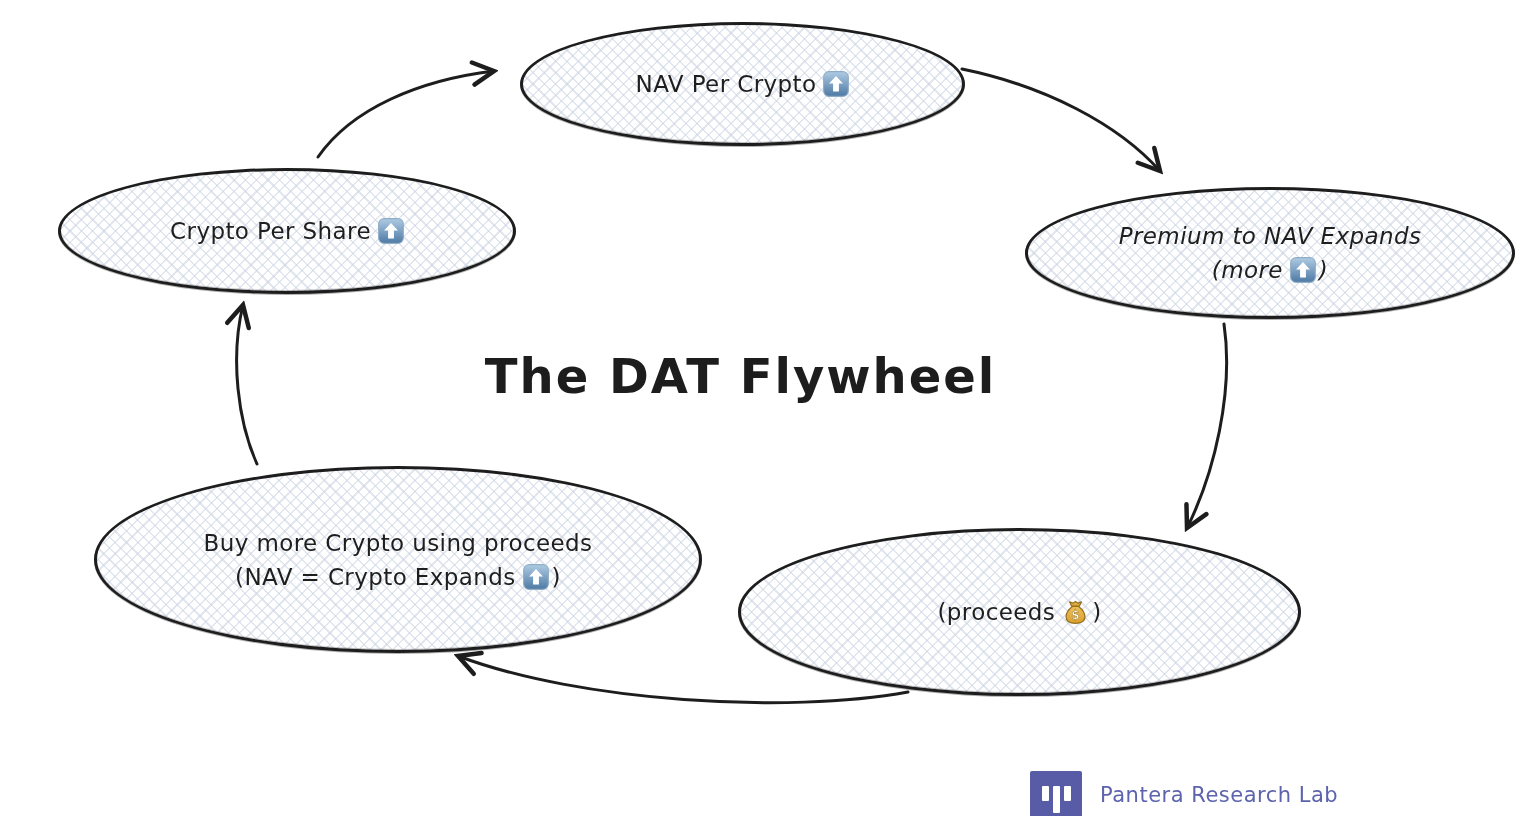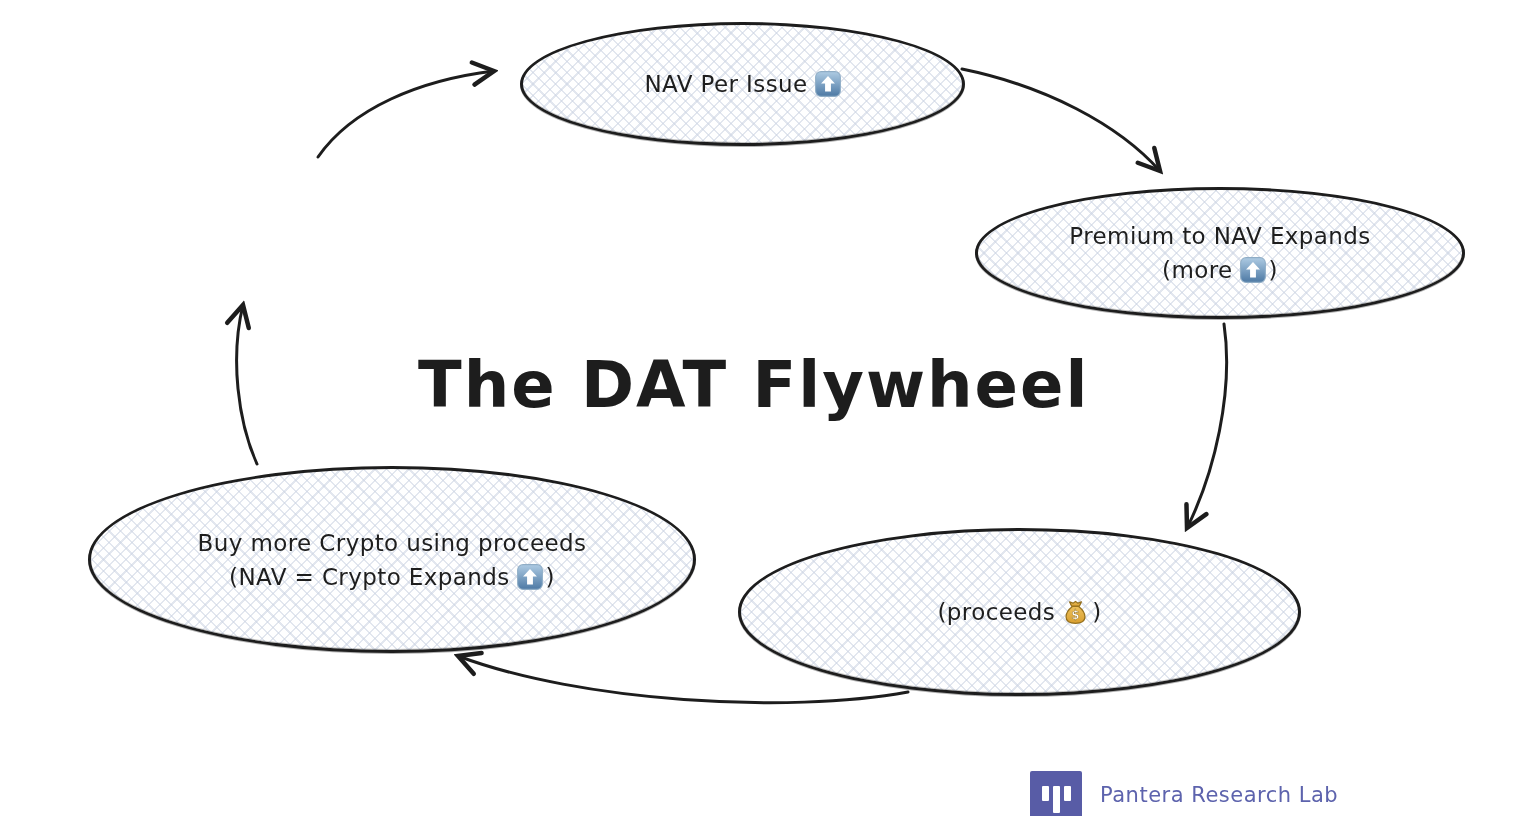"NAV Per Issue" span { text: Issue -> Crypto }
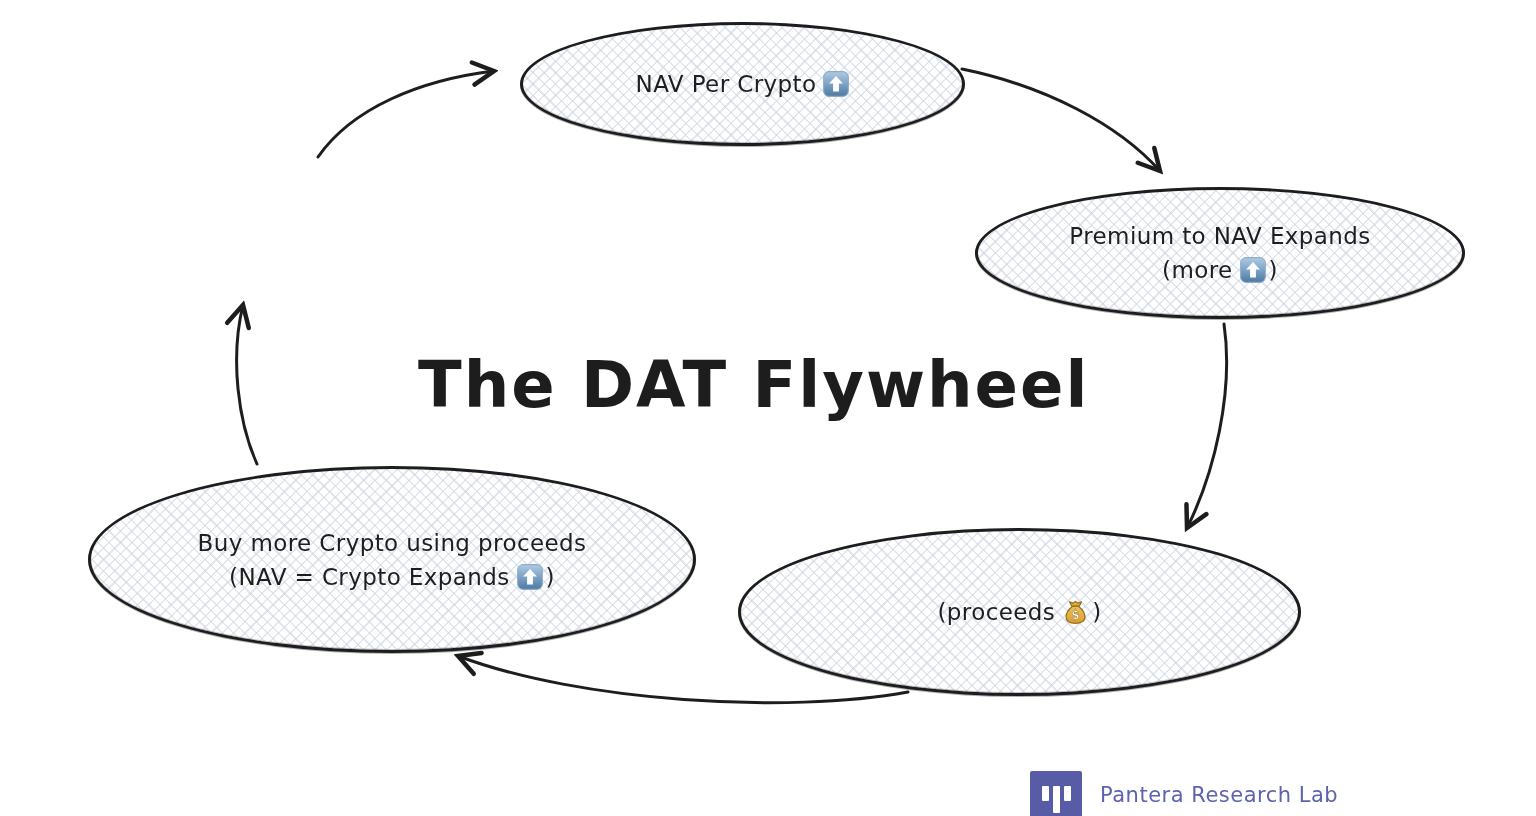"Crypto Per Share" div.node { html: none -> <div> <div> <span>Crypto Per Share</span> <svg> <rect></rect> <path></path> </svg> </div> </div> }
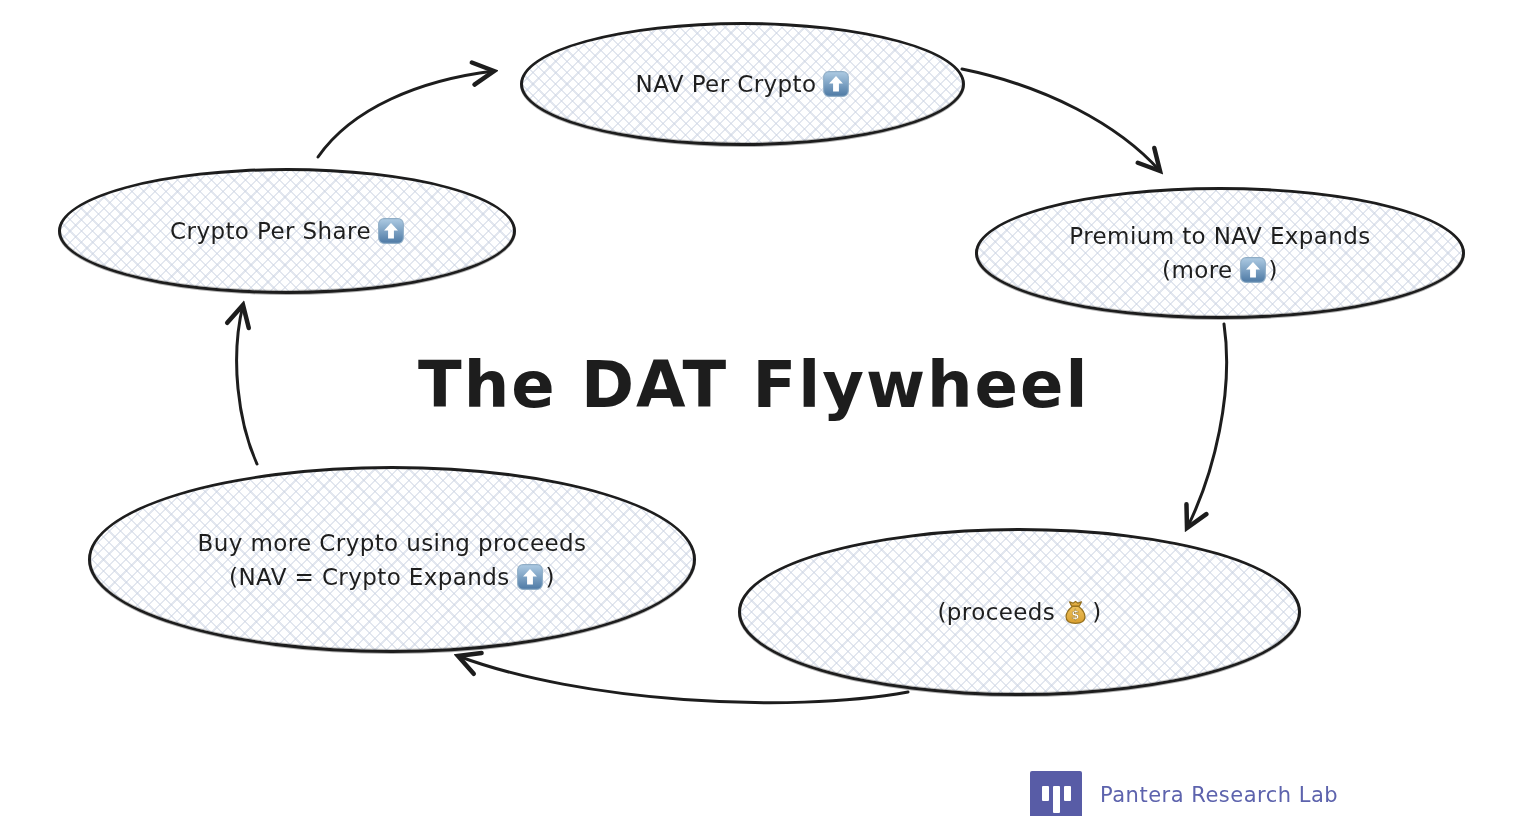"Premium to NAV Expands" .node-right { font-style: none -> italic; left: 975px -> 1025px }
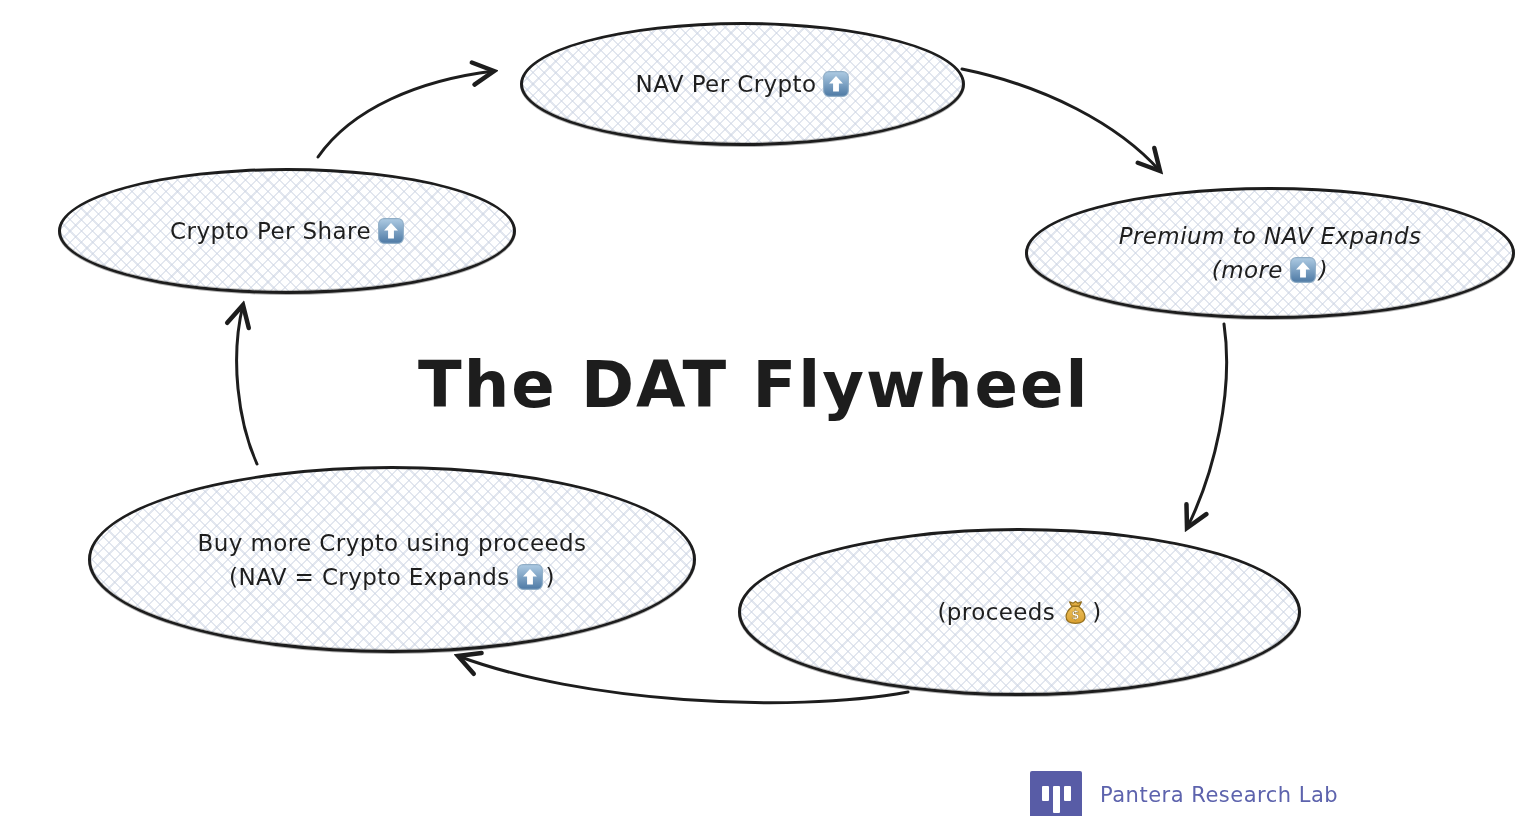"The DAT Flywheel" .title { font-size: 64px -> 48px }
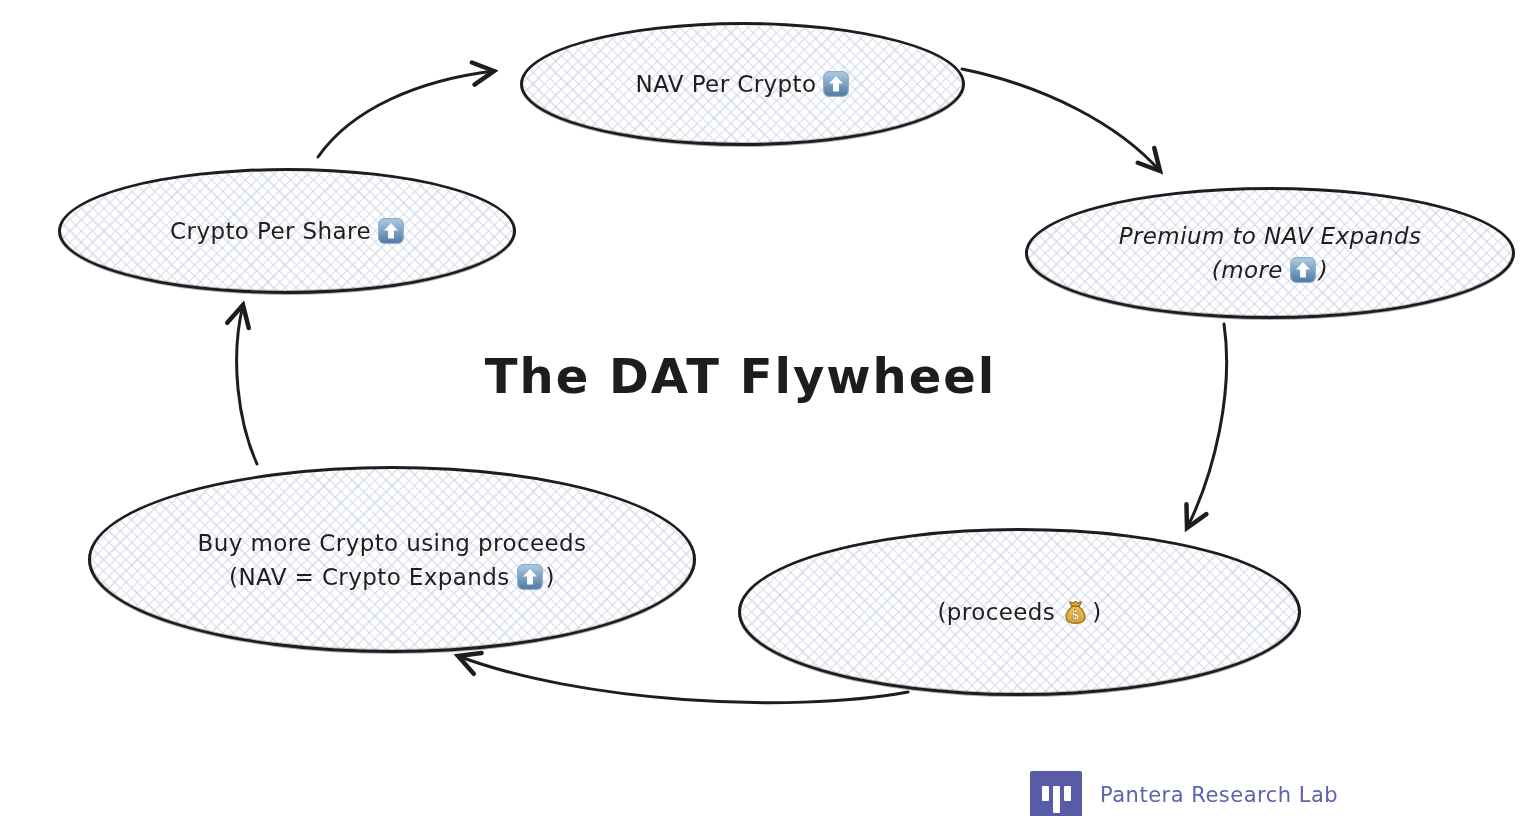"Buy more Crypto using proceeds" .node-bottom-left { left: 88px -> 94px }
